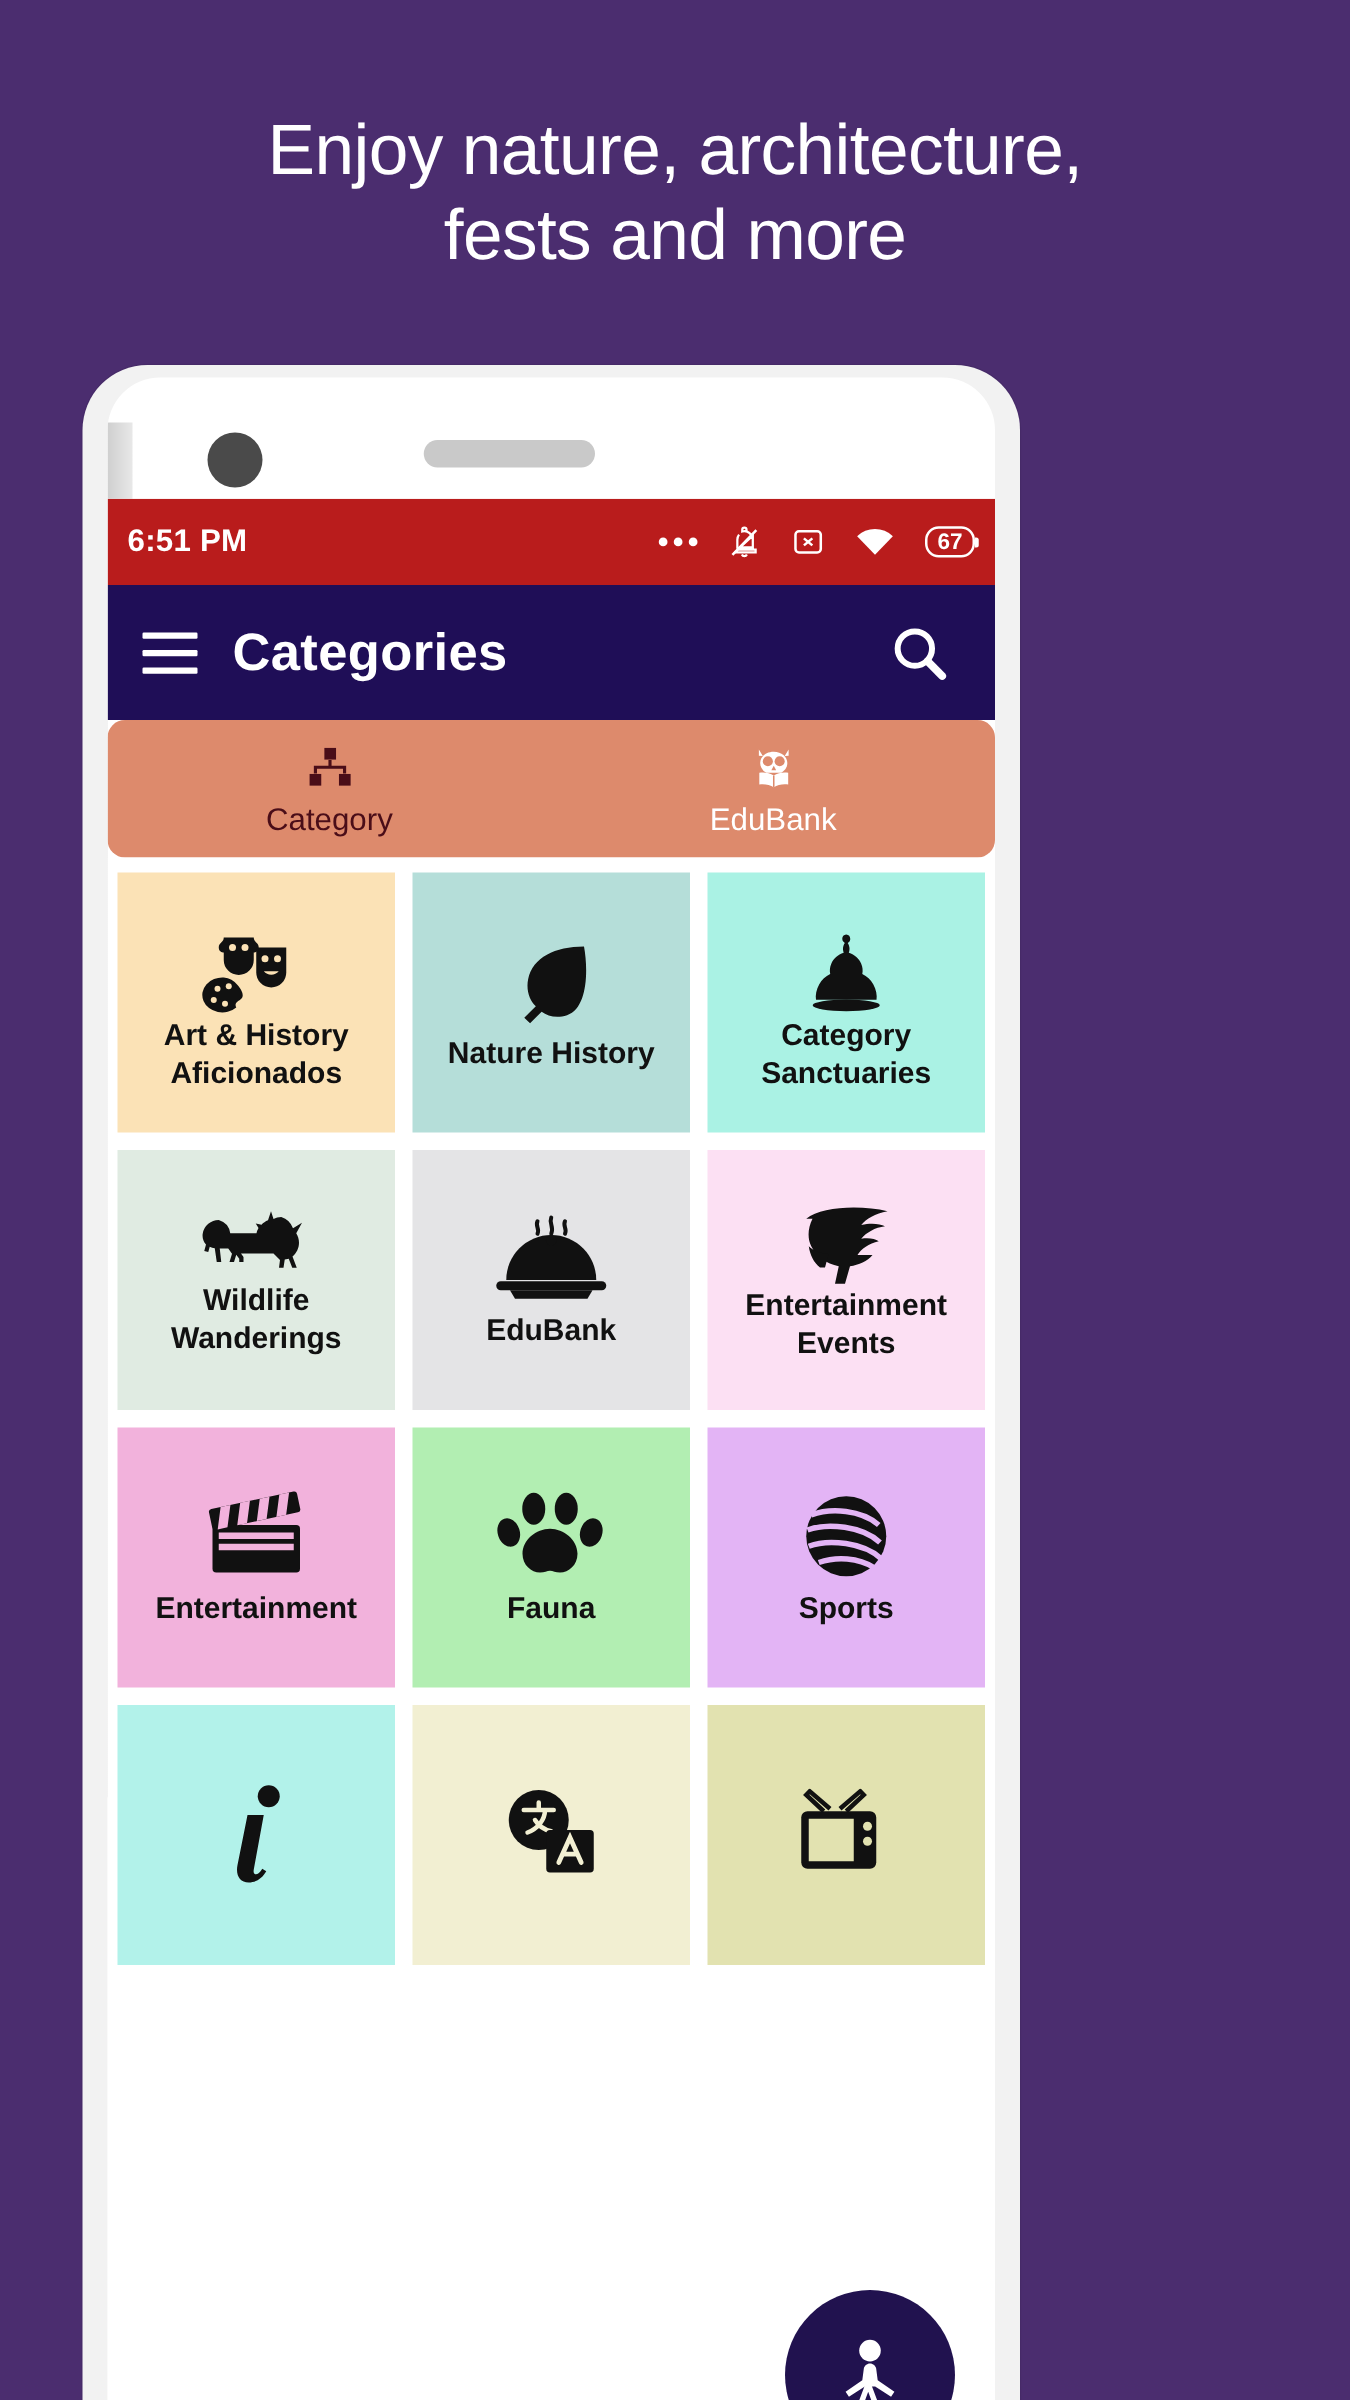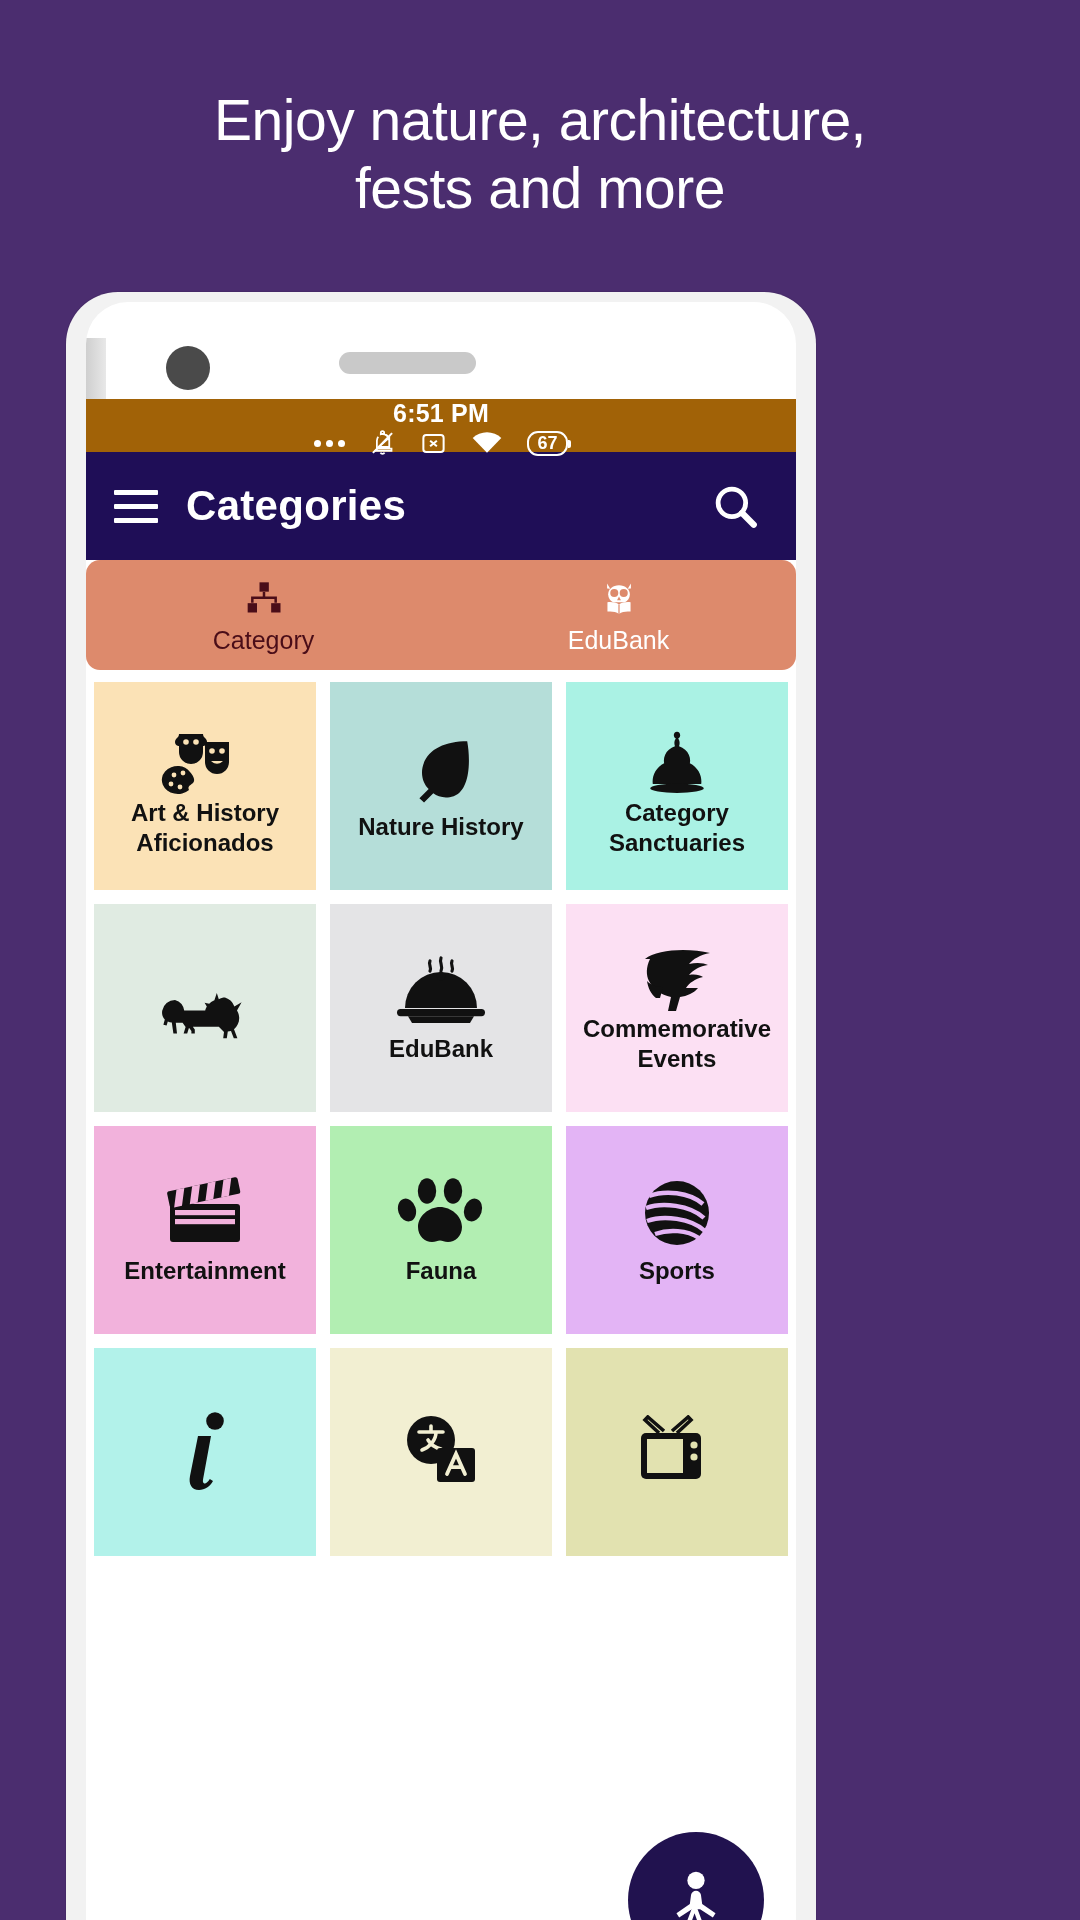"6:51 PM" .statusbar { background: #a16207 -> #b91c1c; flex-direction: column -> none; height: 53px -> 69px }
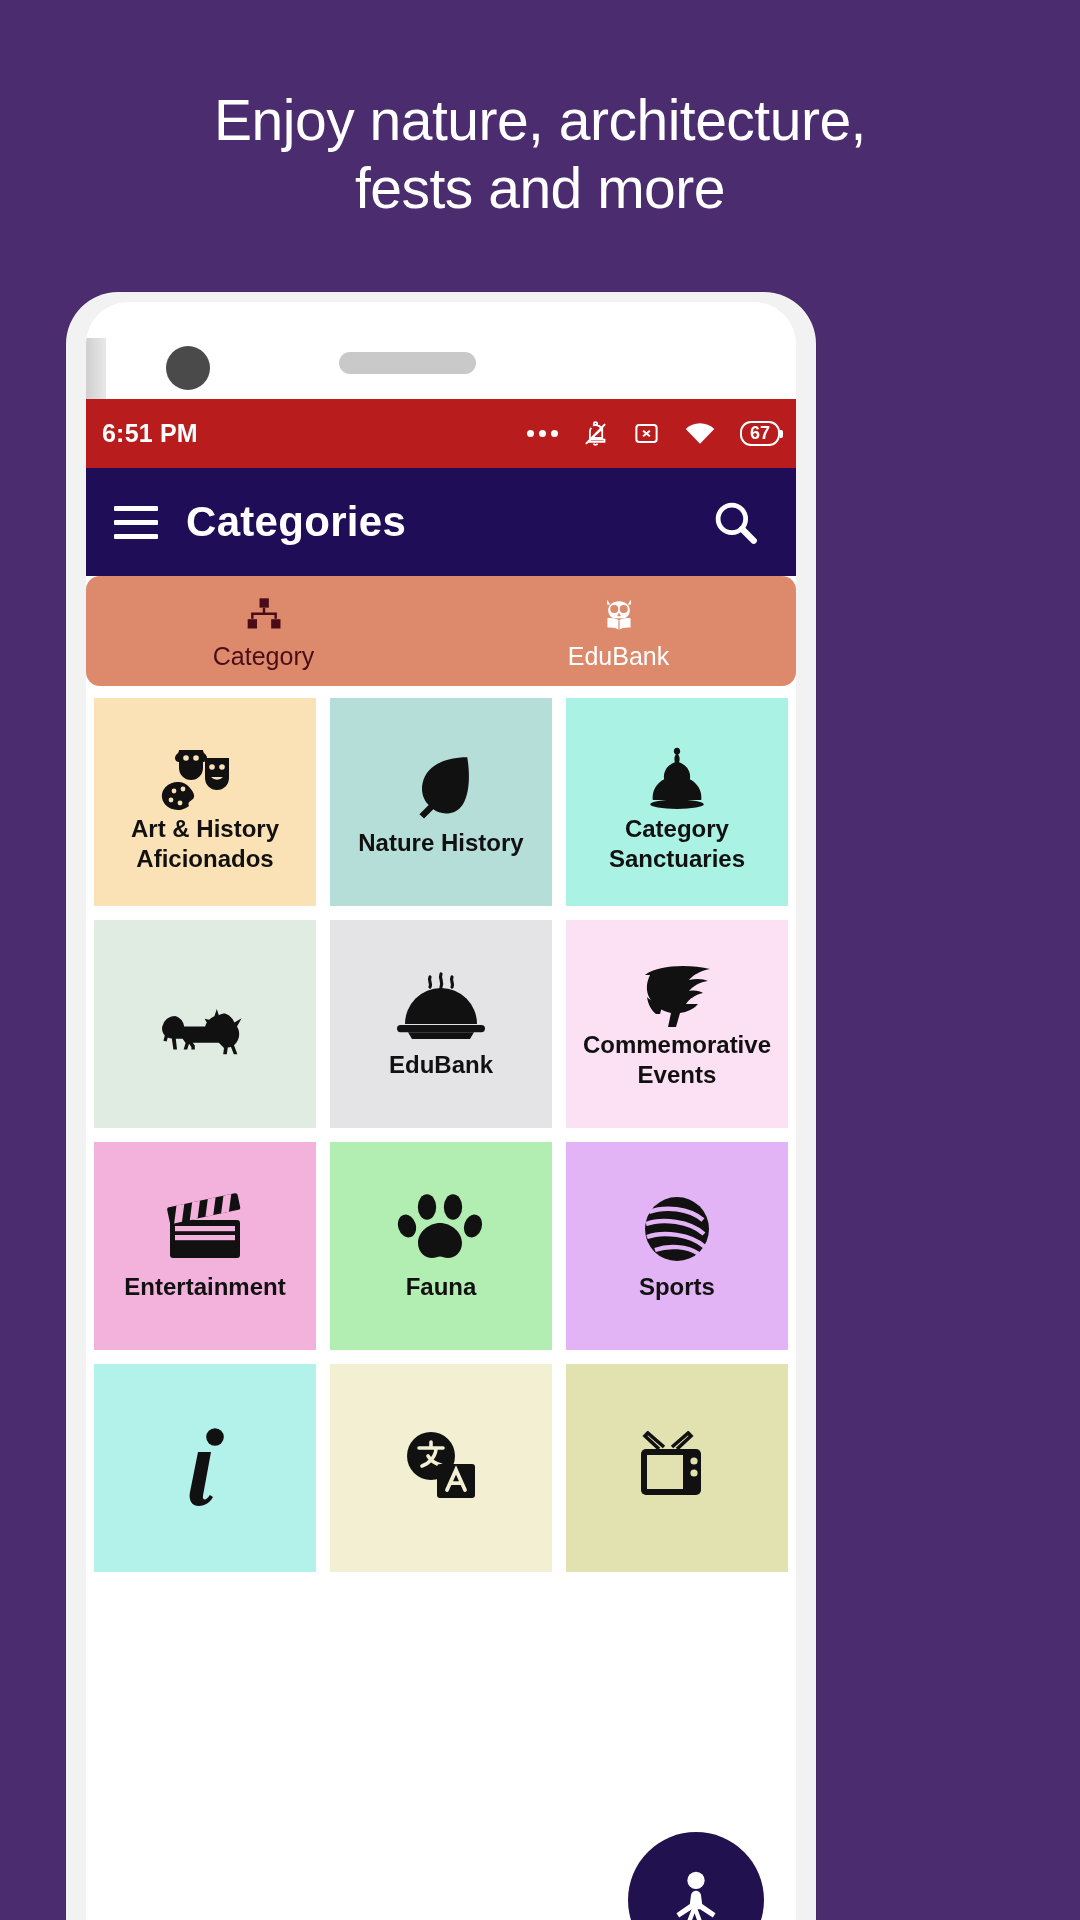"Wildlife Wanderings" div.tile-label { html: none -> <div>Wildlife Wanderings</div> }
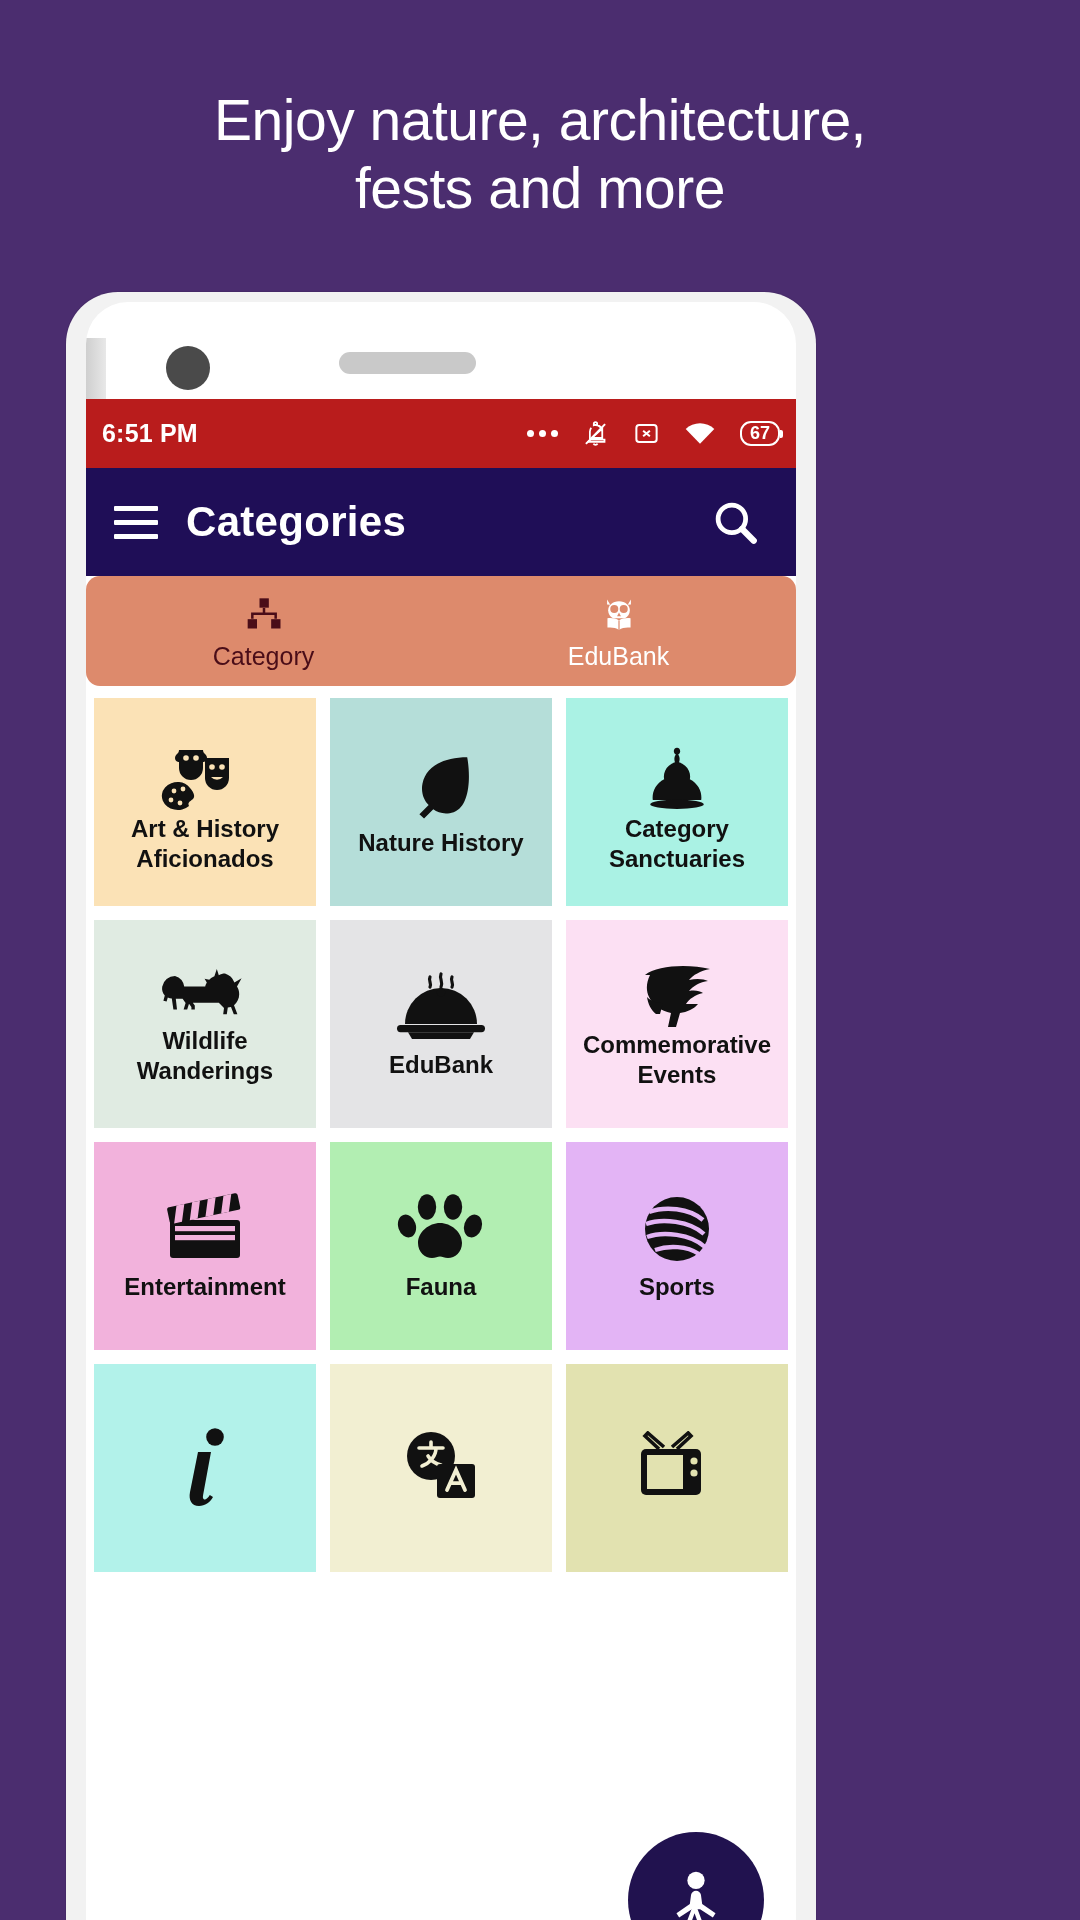"Commemorative Events" div.tile-label { text: Commemorative -> Entertainment }
